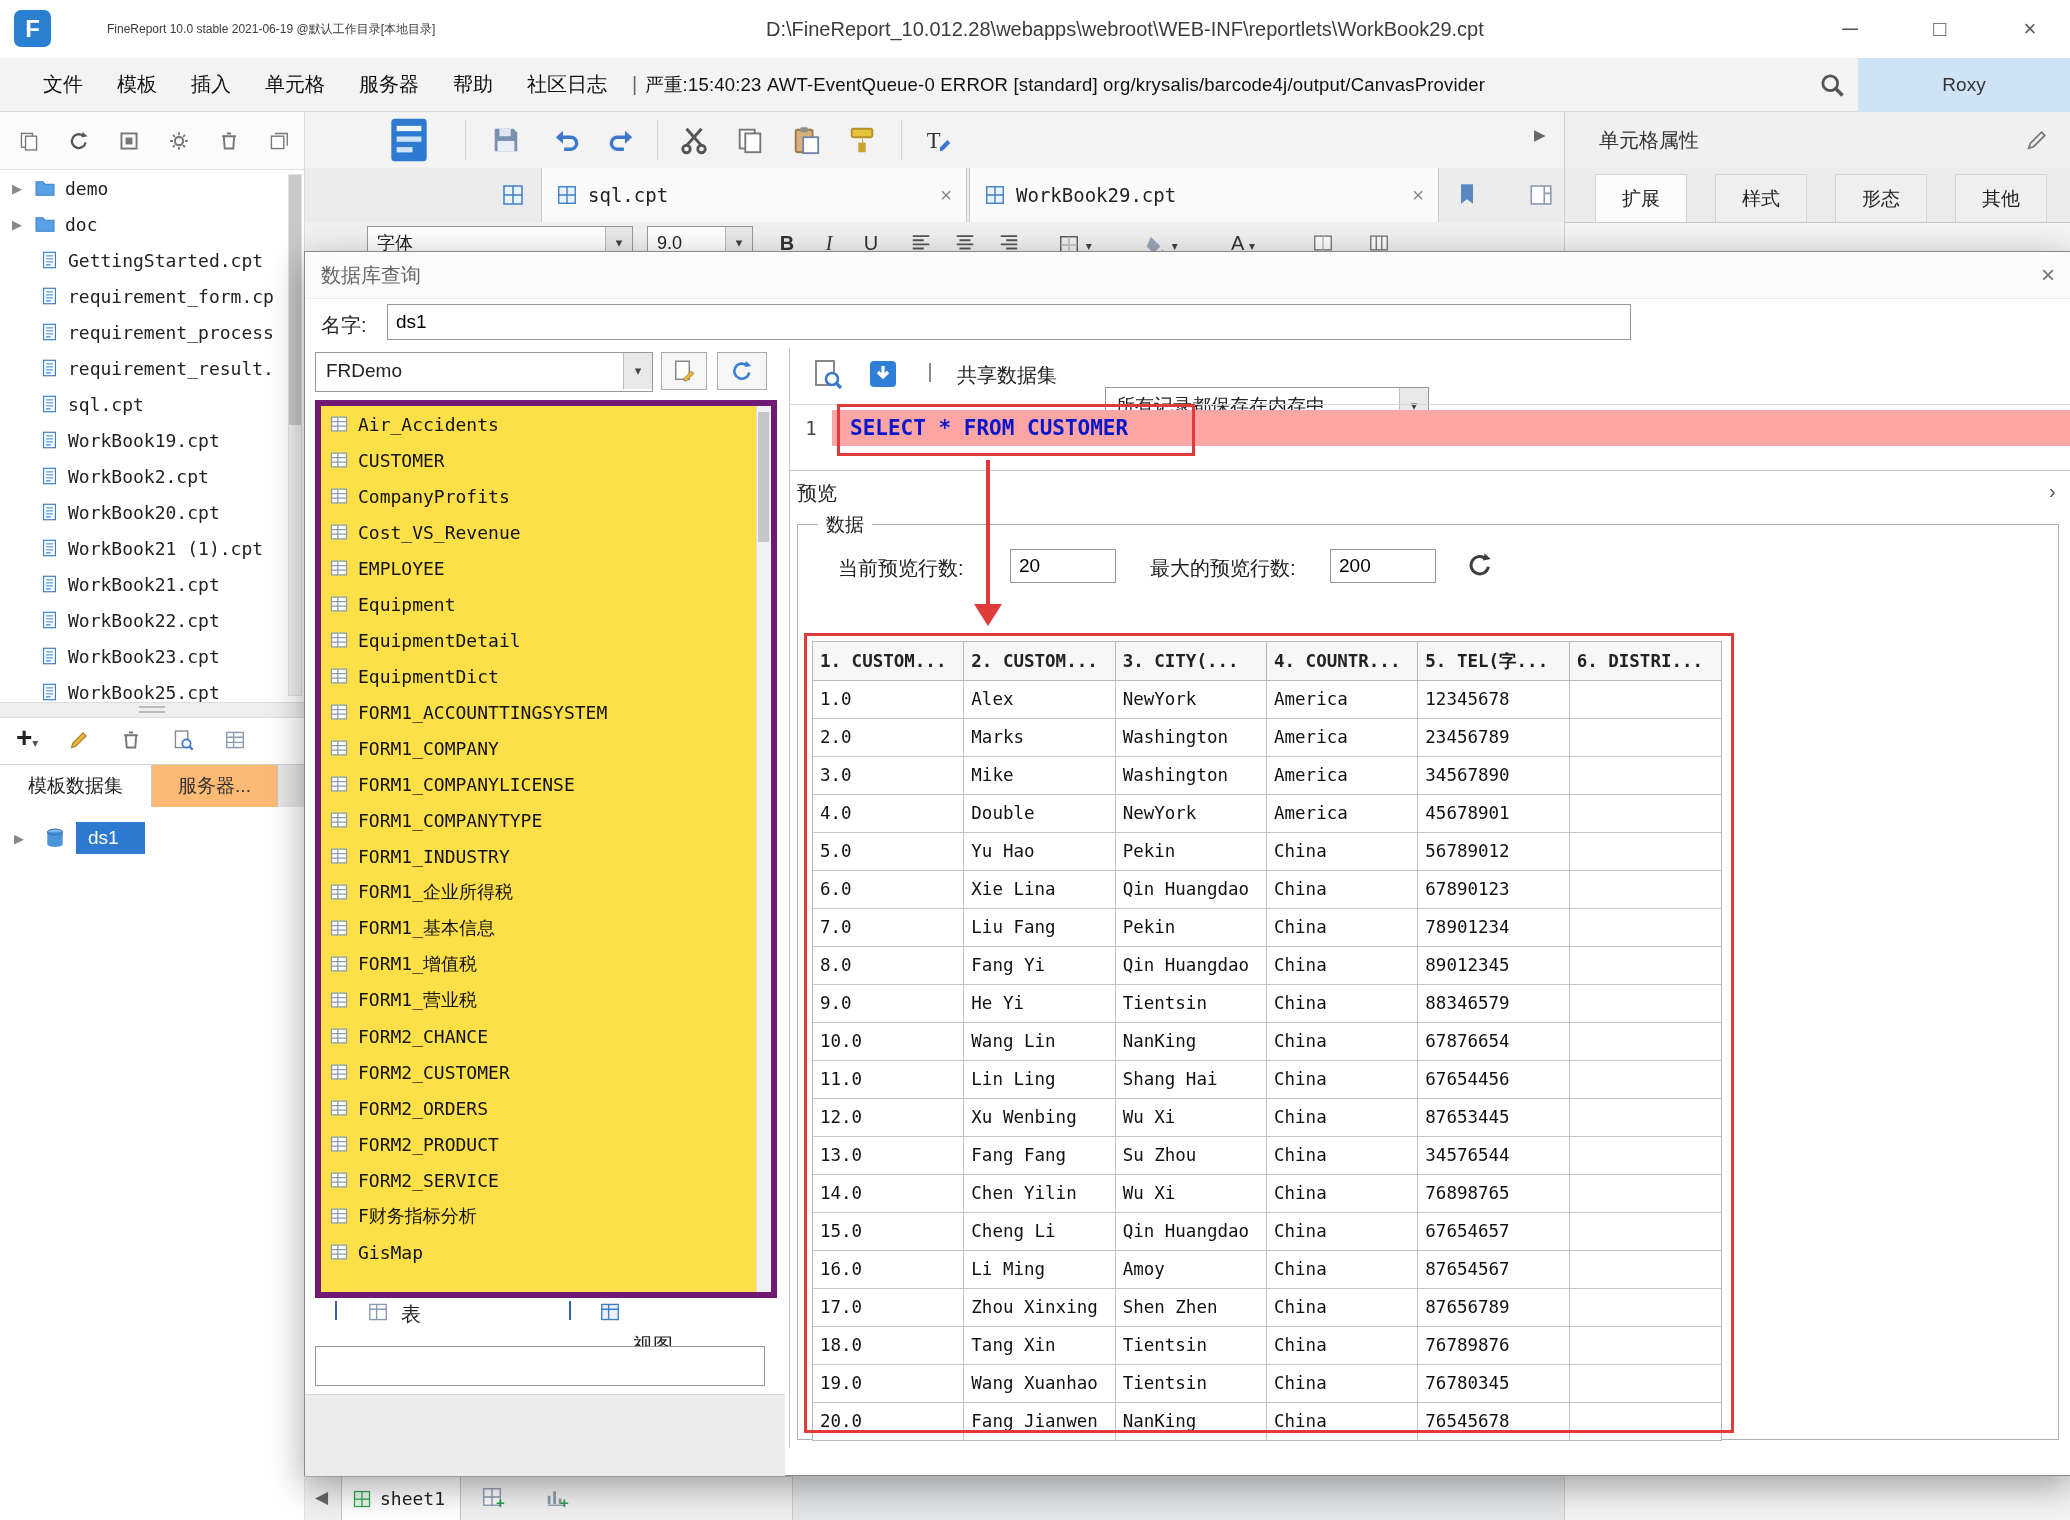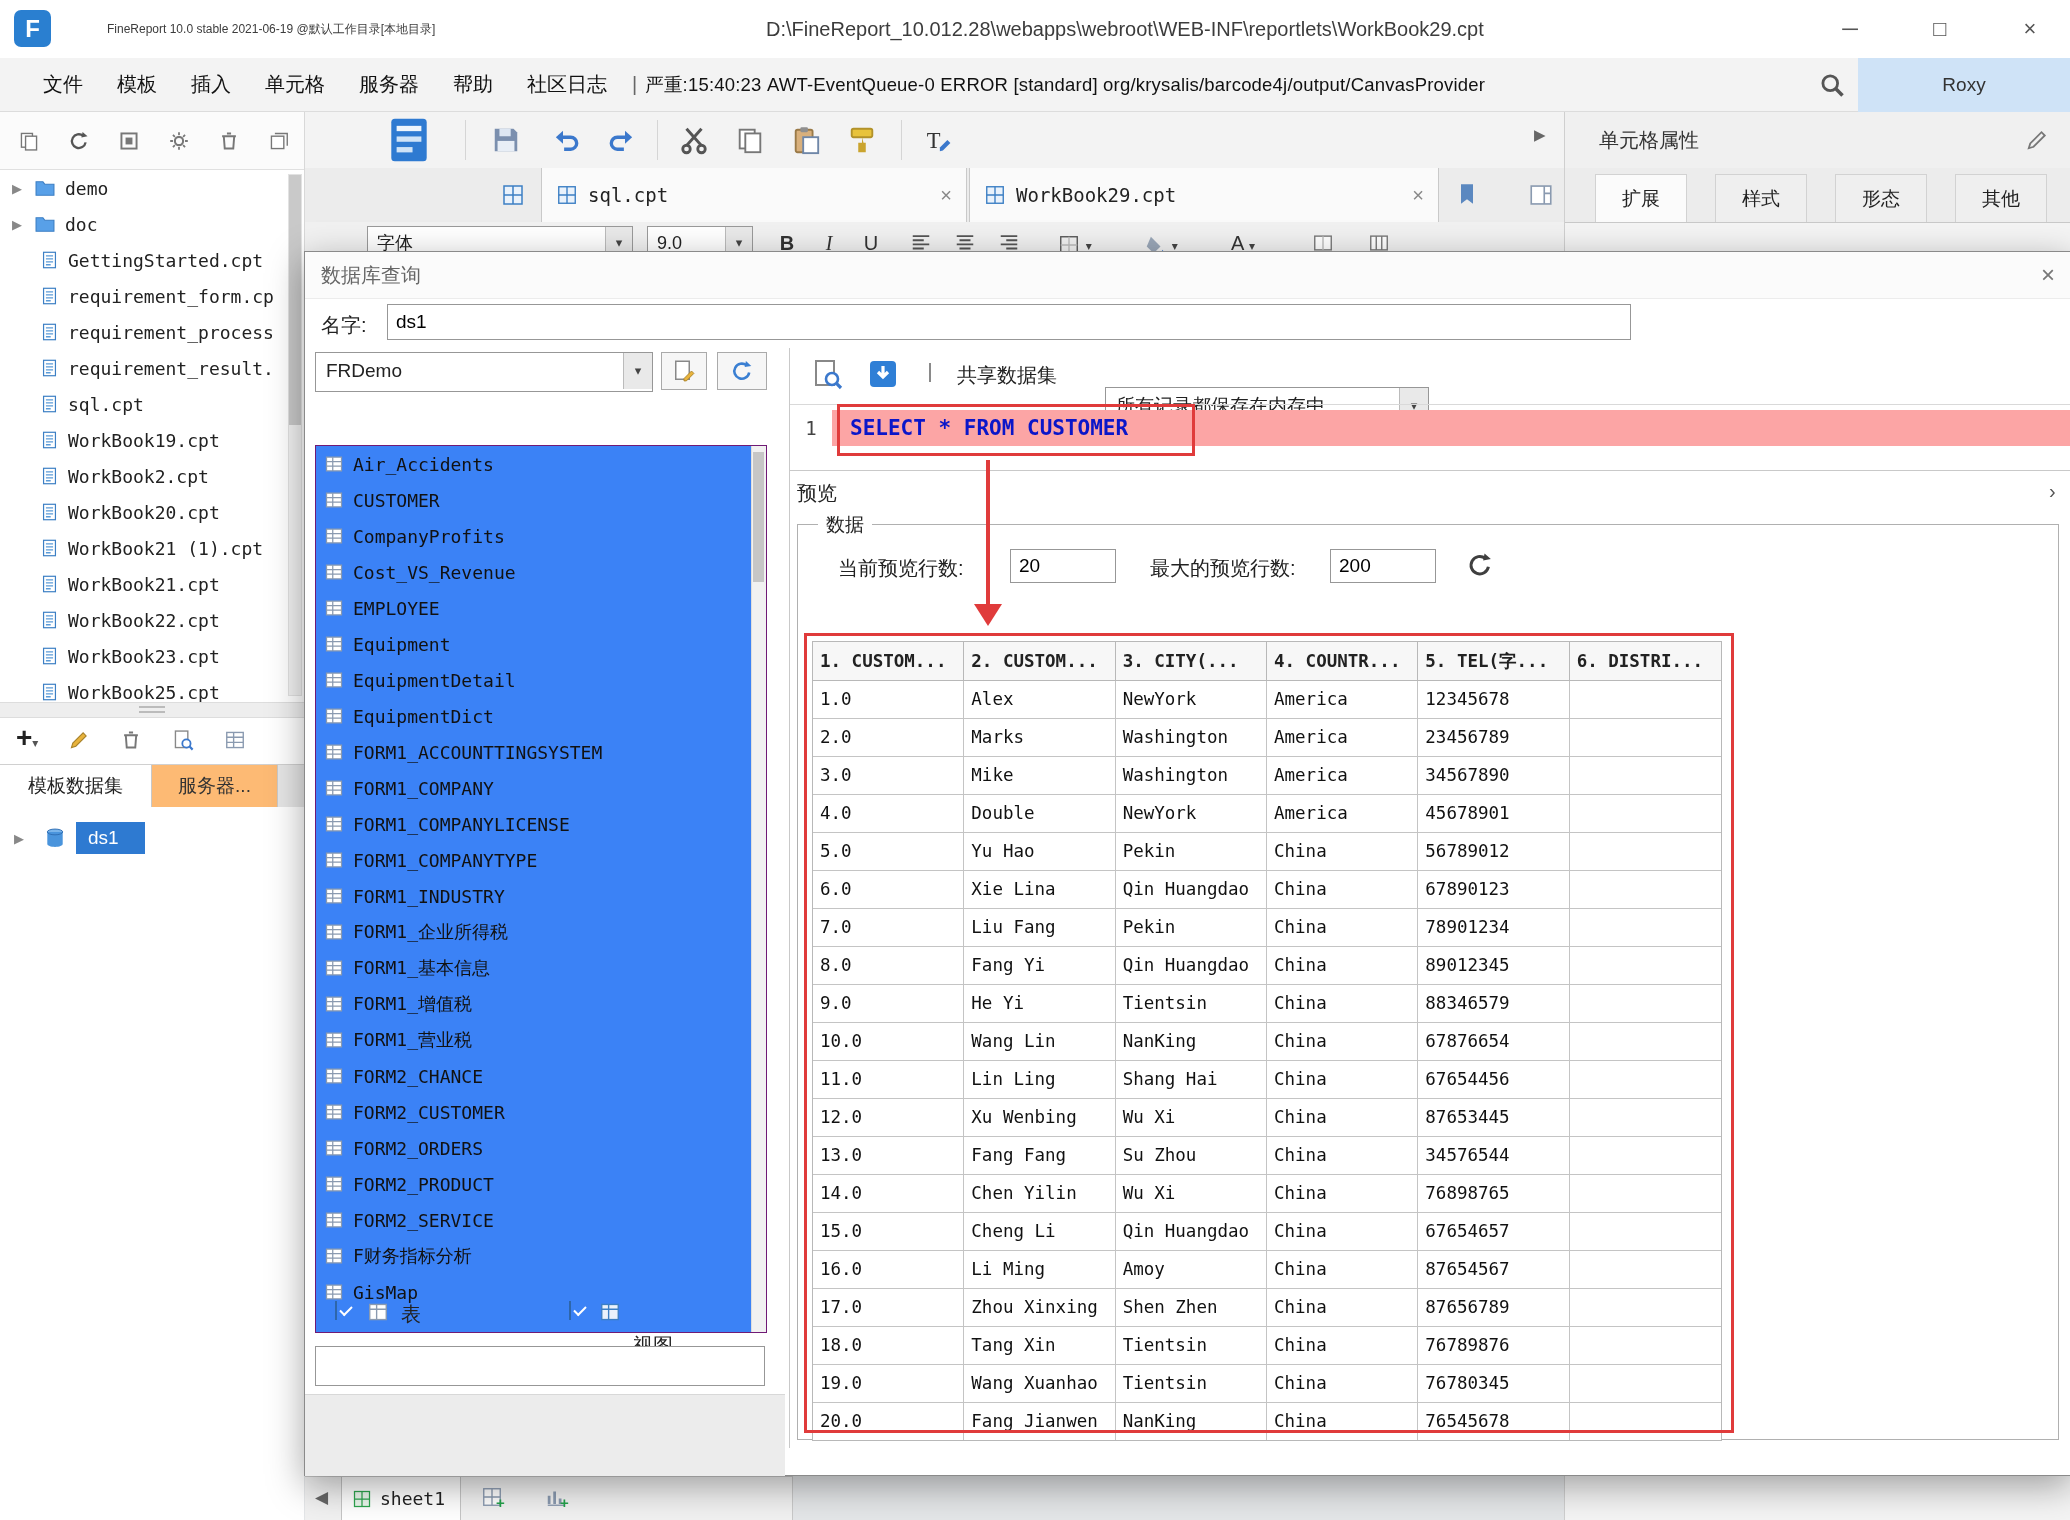"Air_Accidents" .list-box { background: #3b82f6 -> #fde047; border: 1px solid #701a75 -> 6px solid #701a75; margin-top: 45px -> none }
